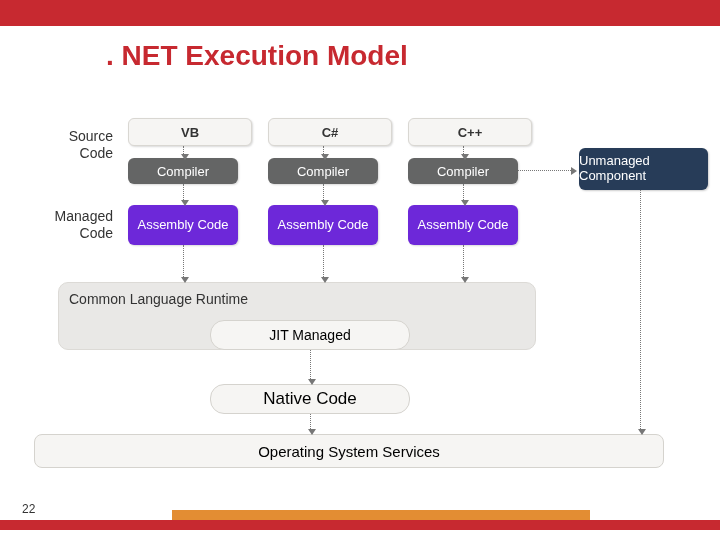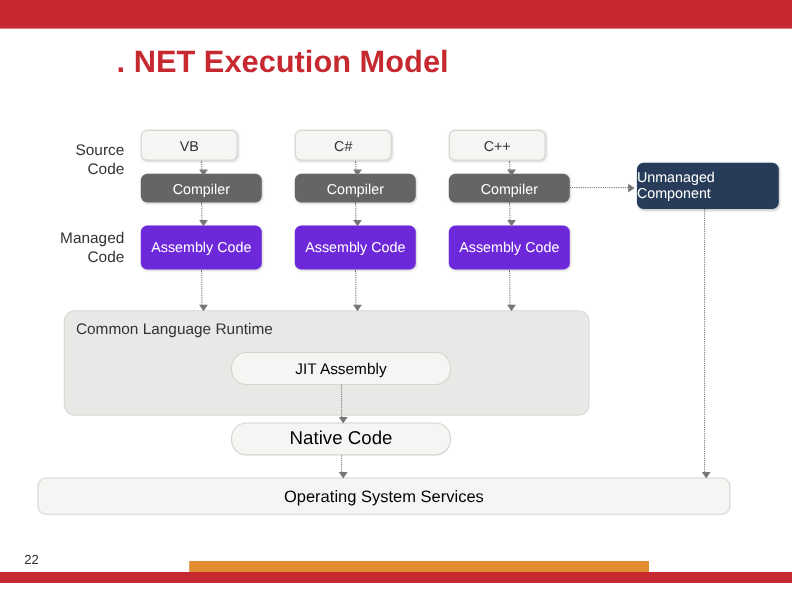"VB" .lang-box { font-weight: none -> bold; width: 88px -> 124px }
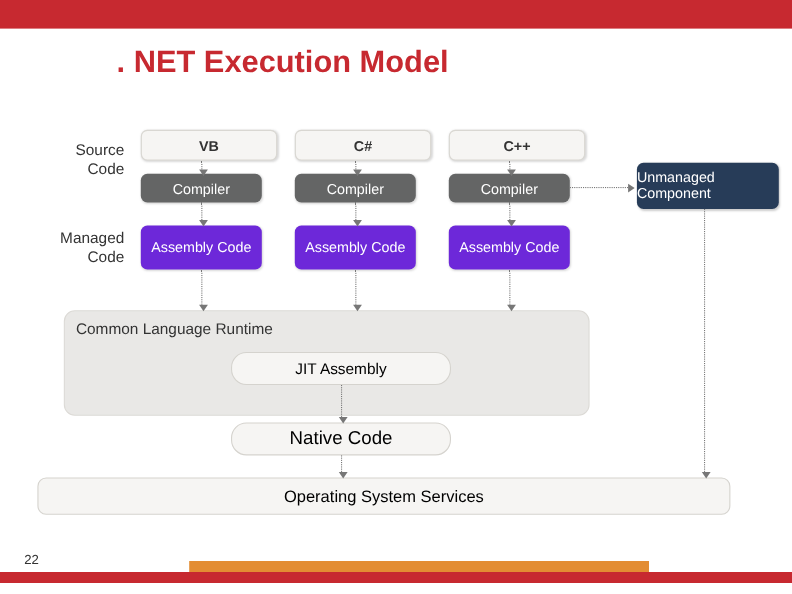"Common Language Runtime" .clr-box { height: 96px -> 68px }
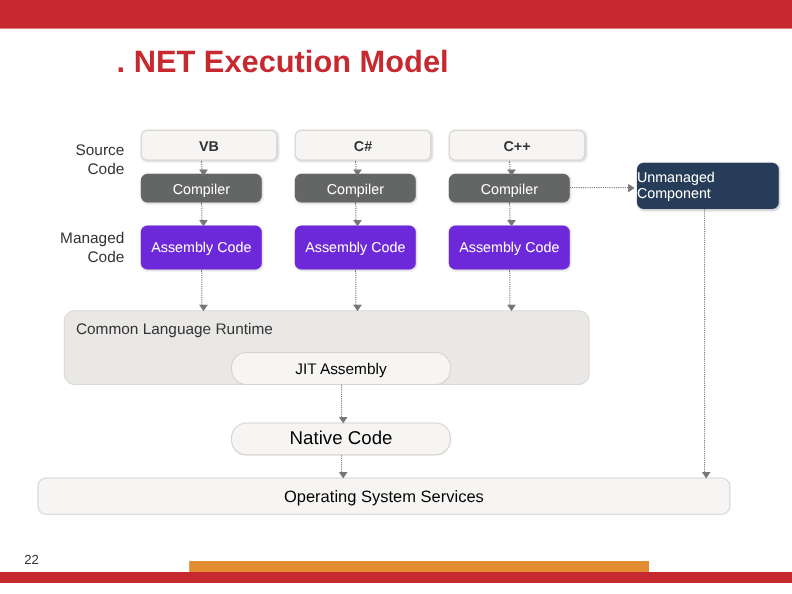"JIT Assembly" div.jit-box { text: Assembly -> Managed }
